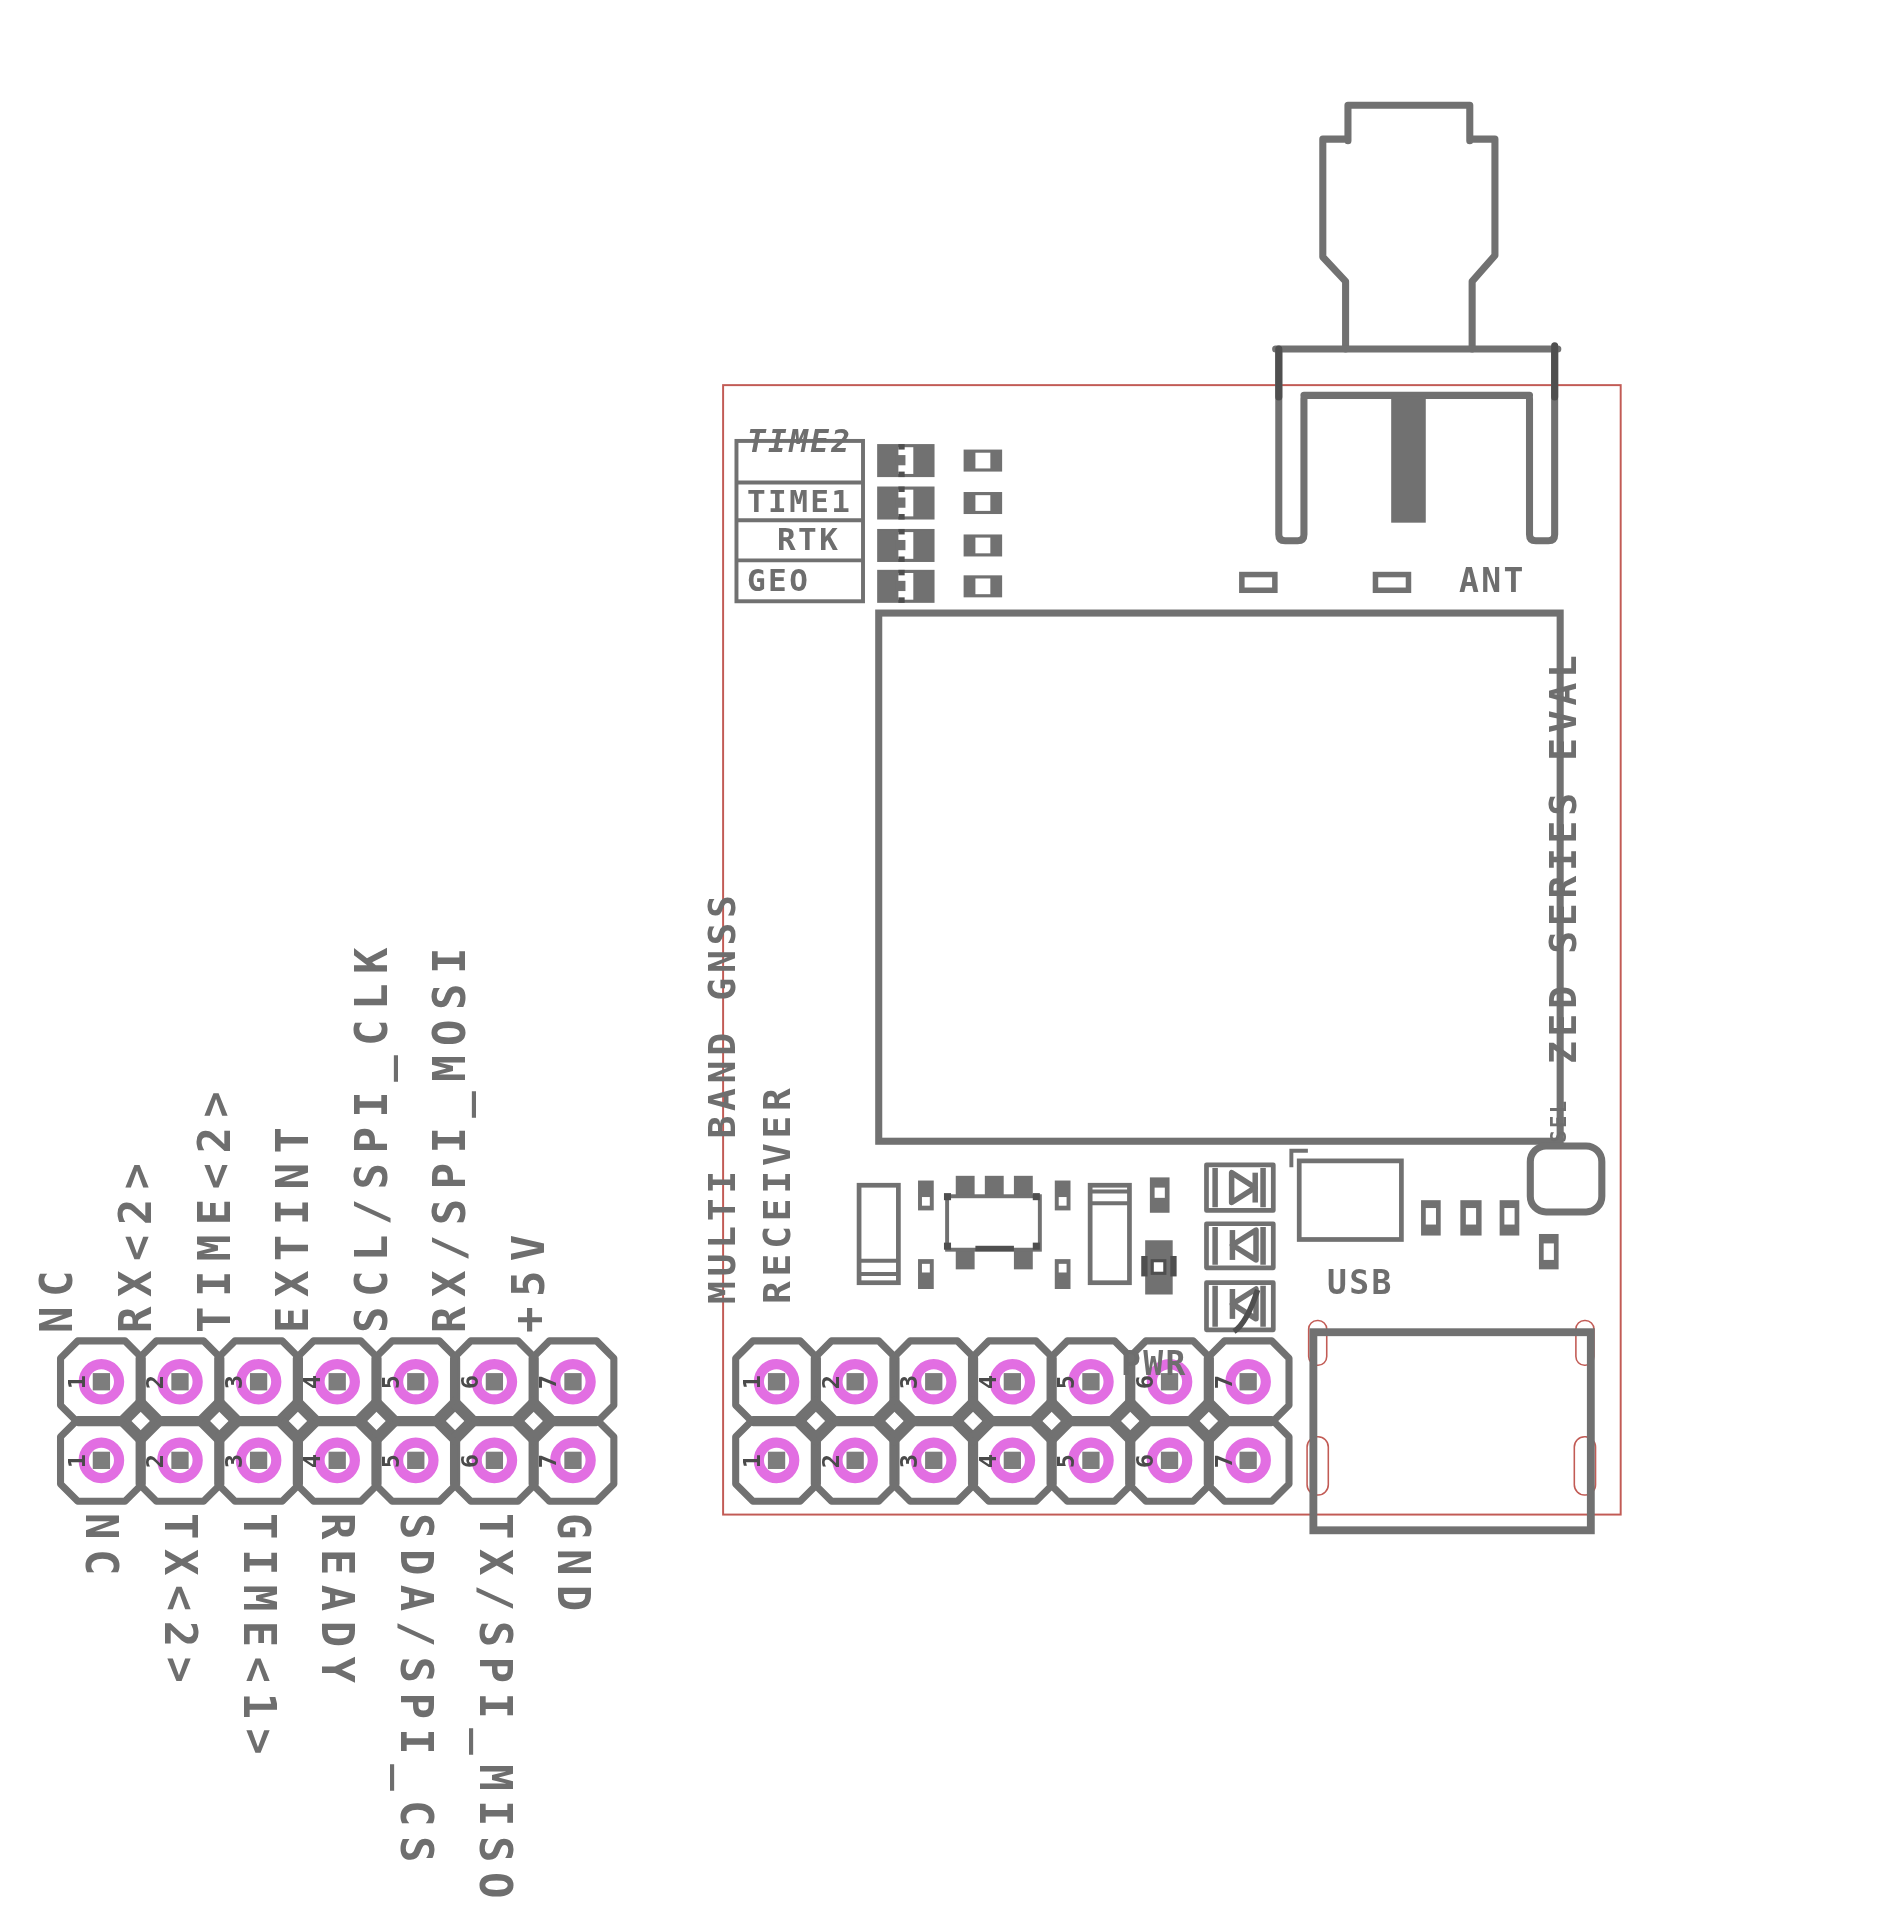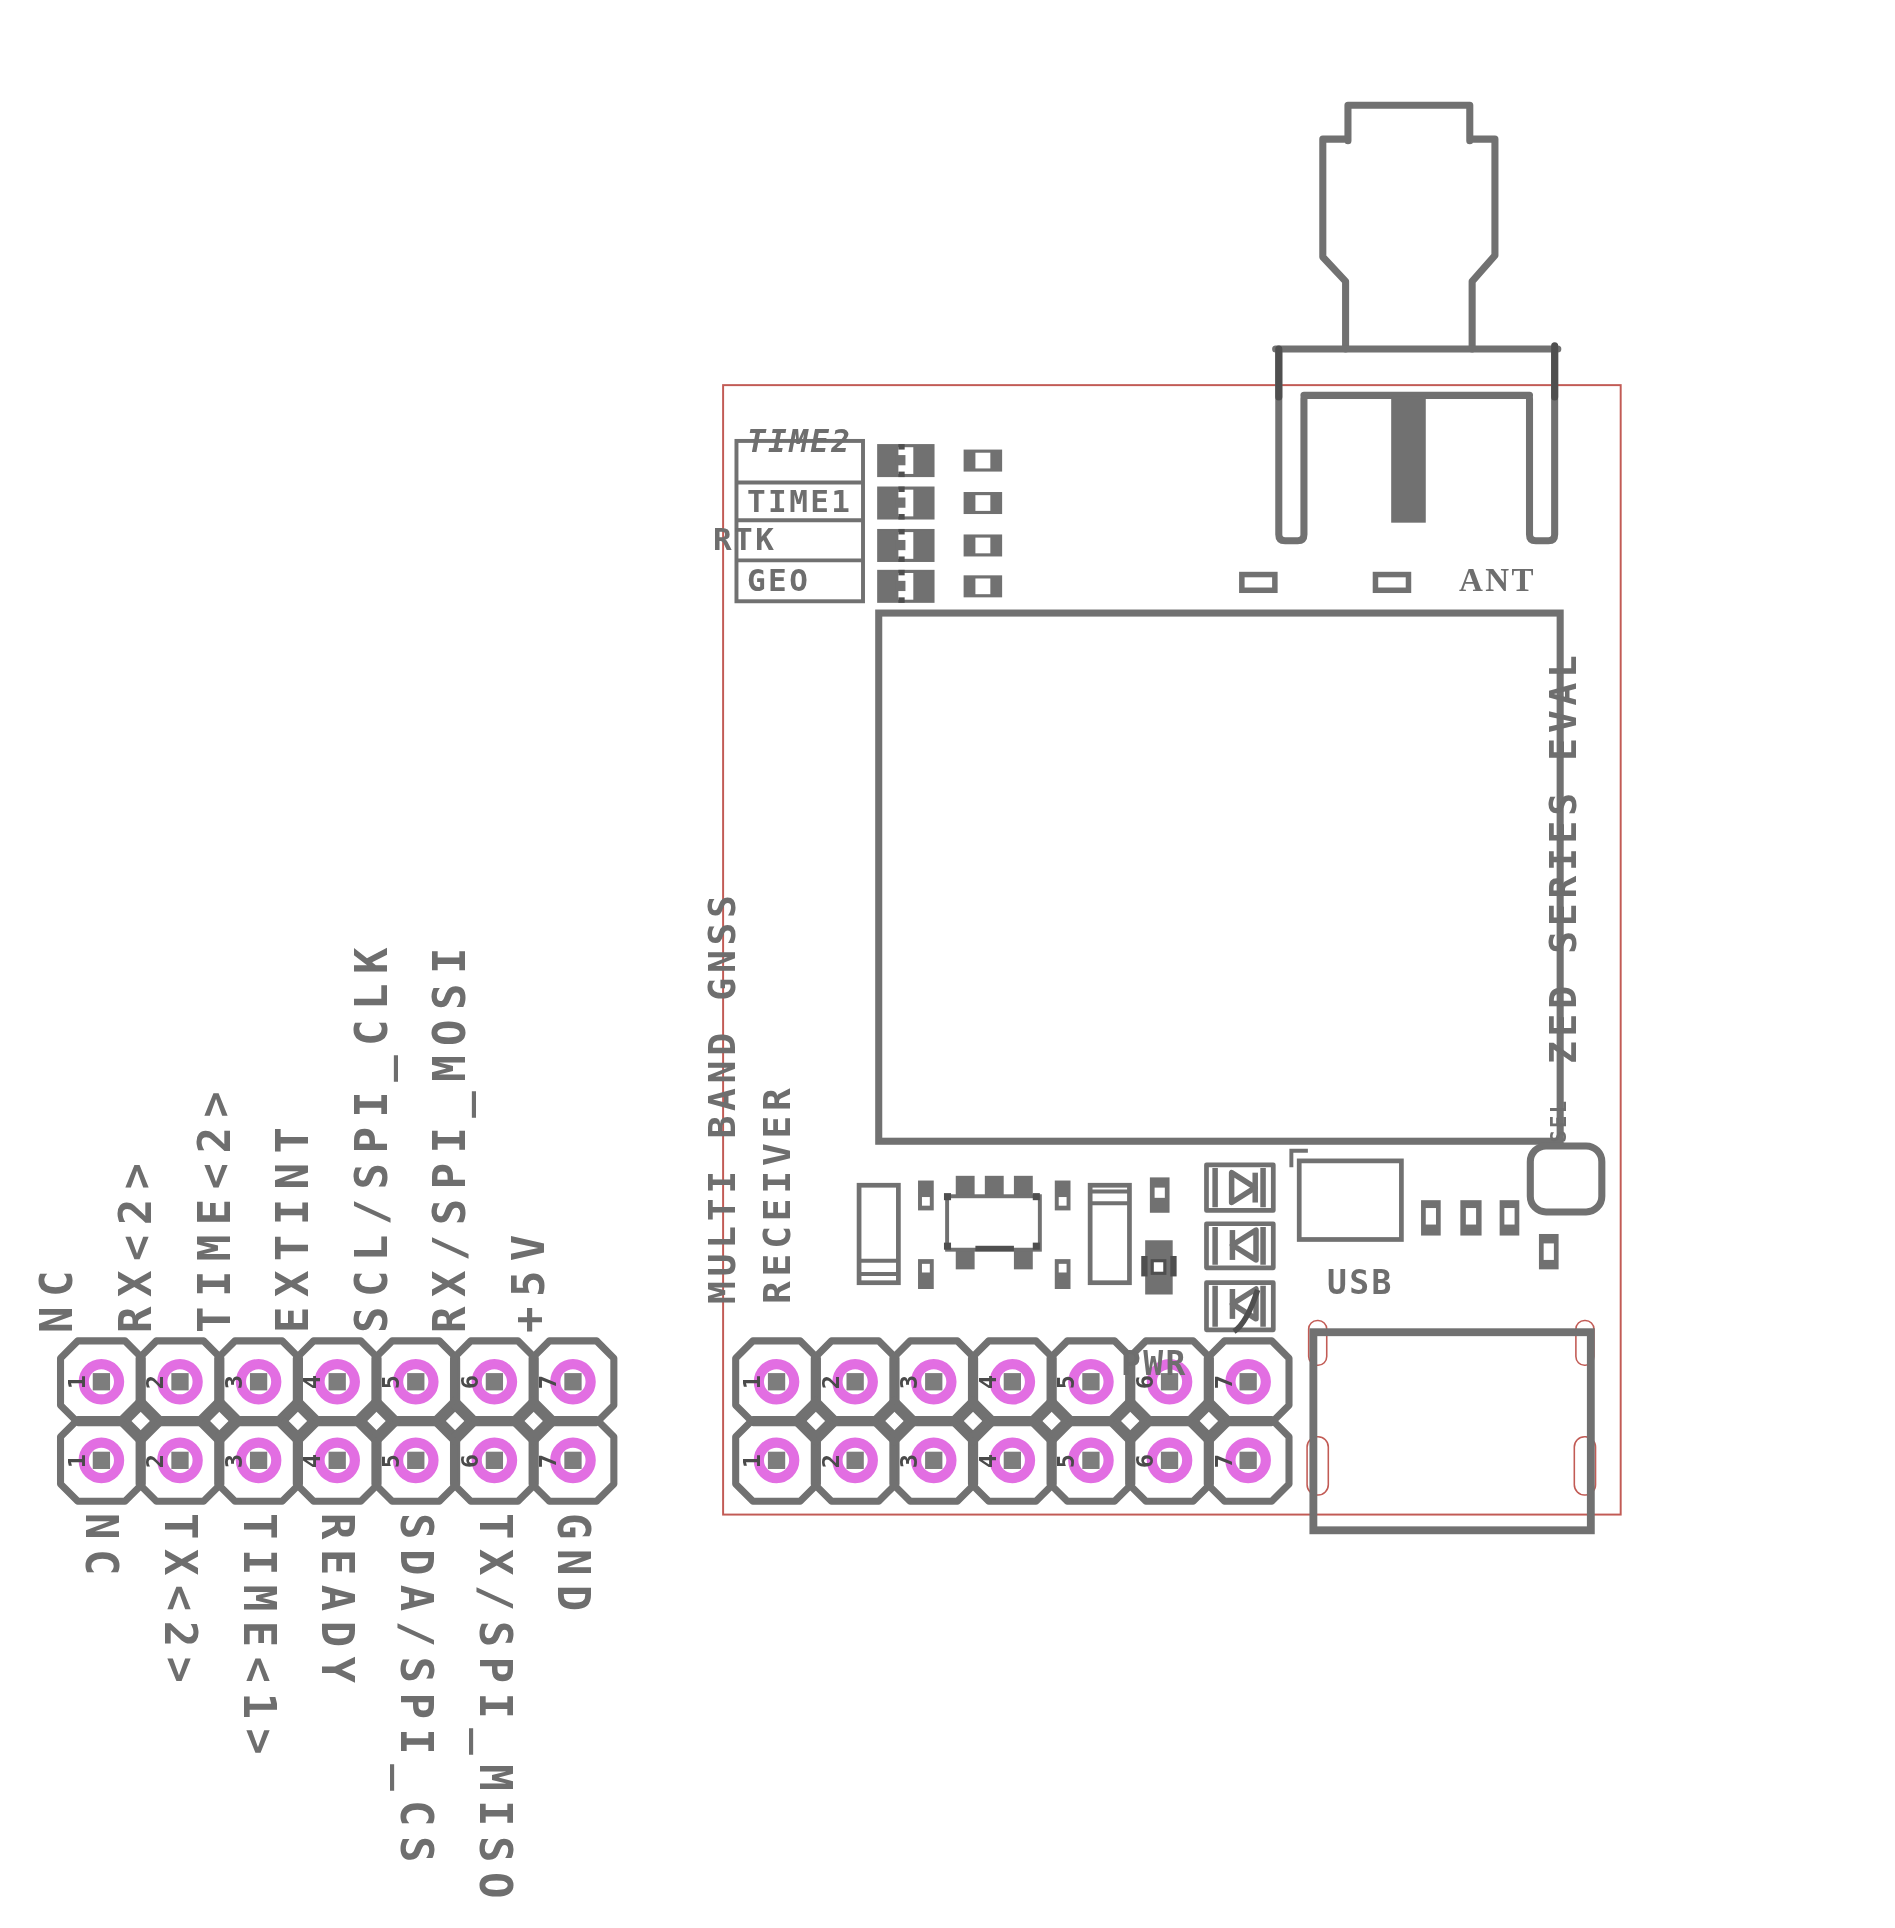"RTK" div.txt { left: 713px -> 777px }
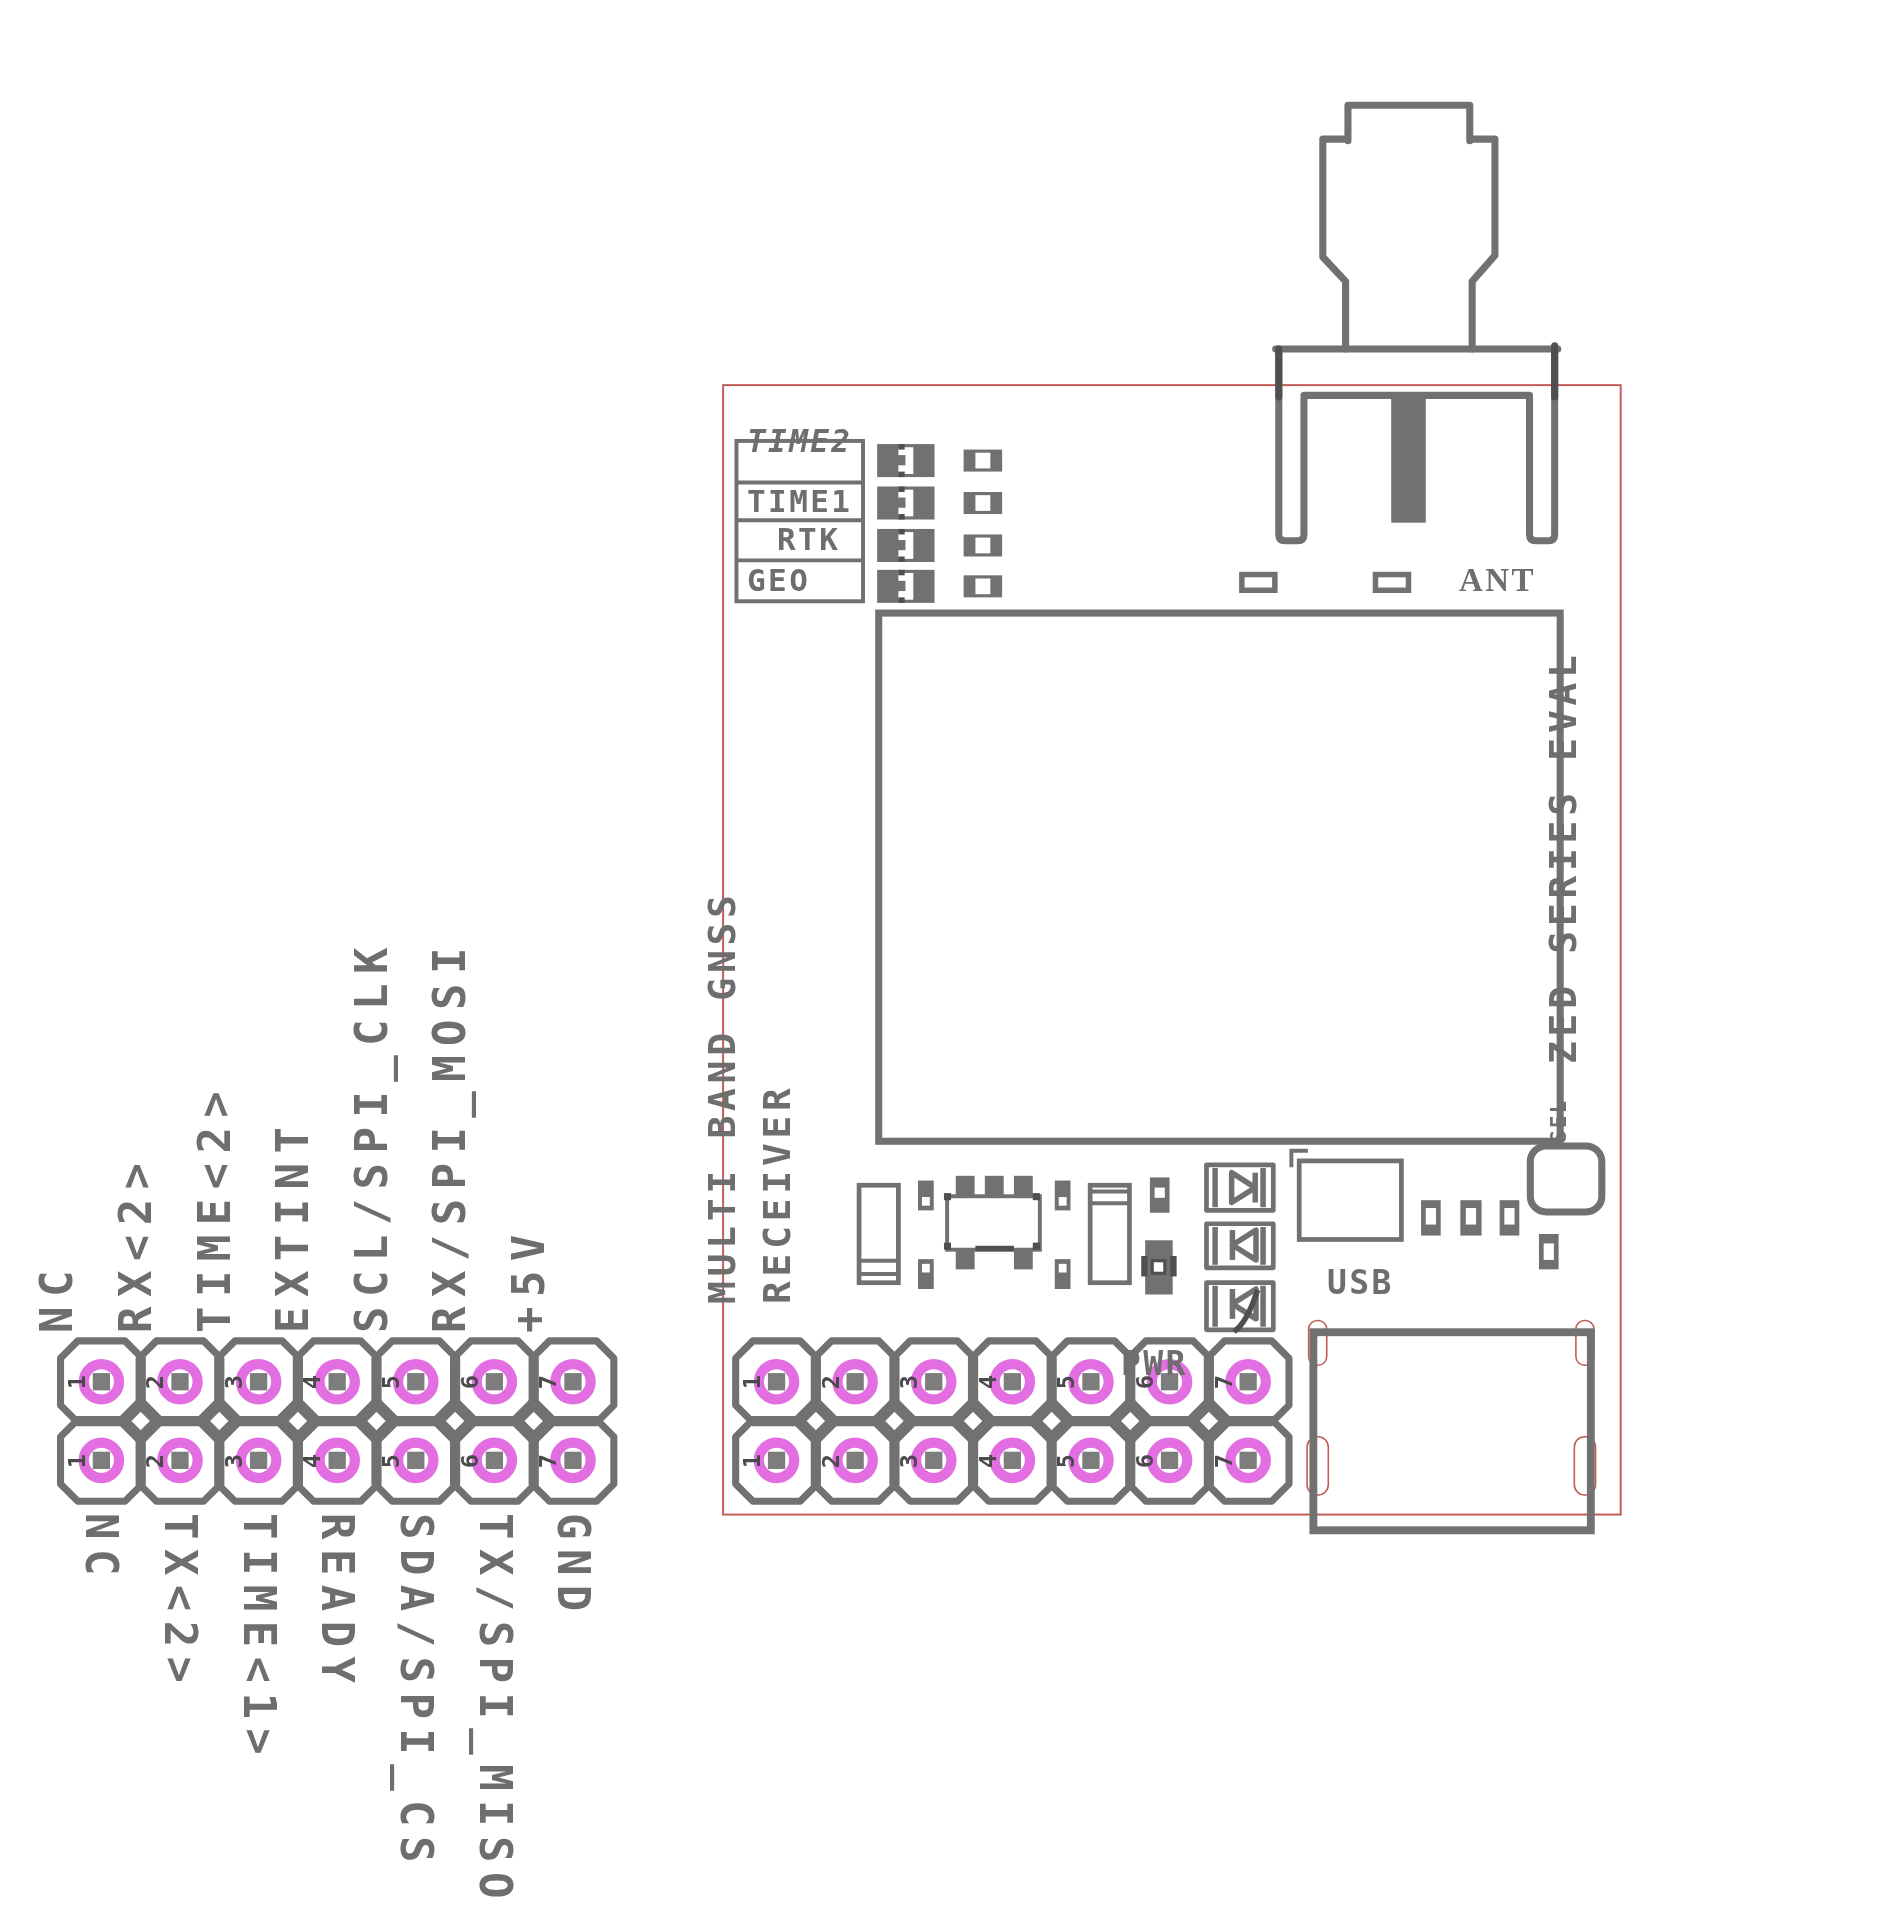"ANT" div.txt { font-family: Liberation Serif, serif -> none }
